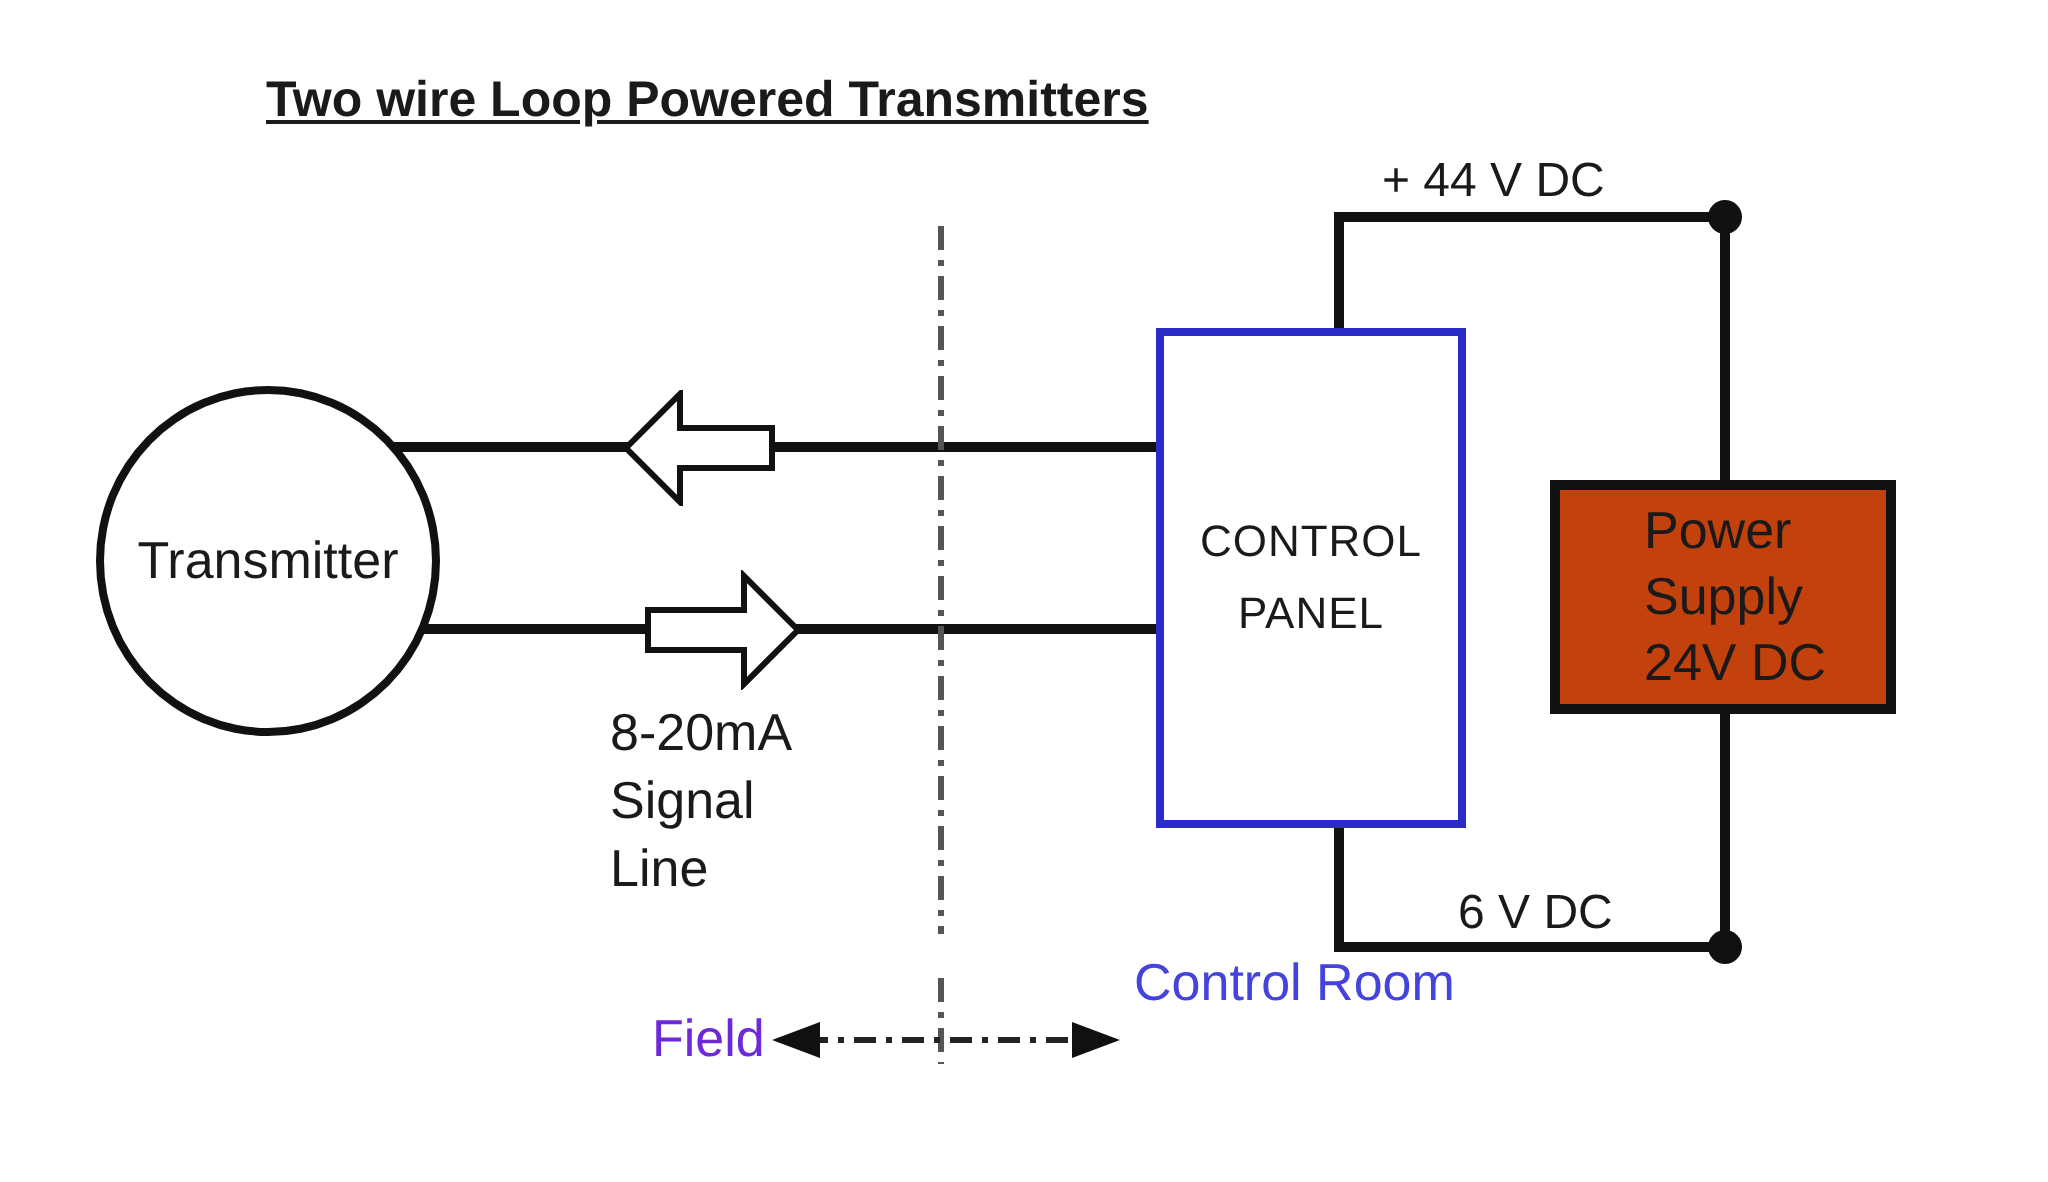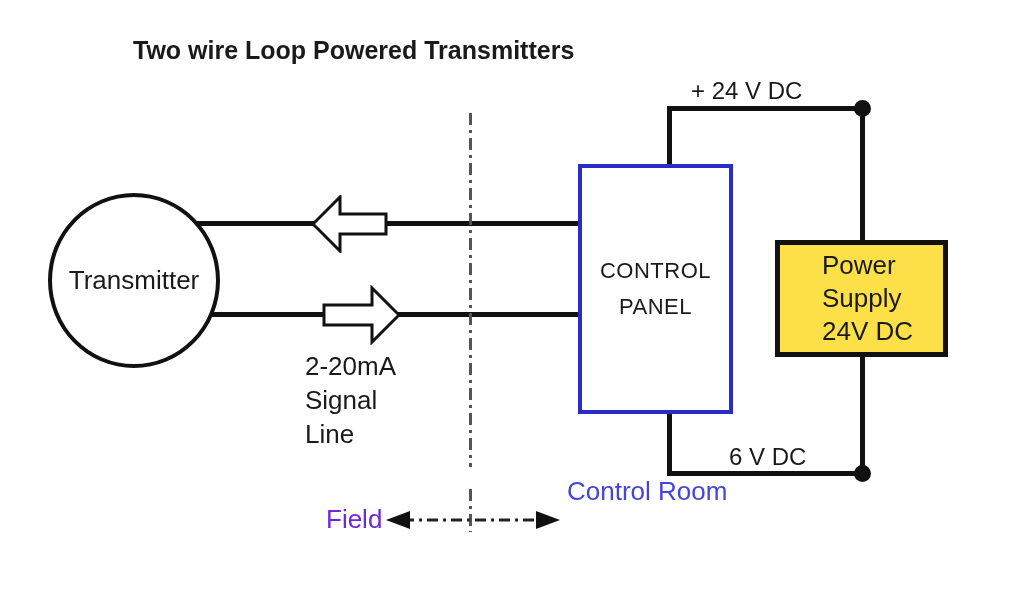"Two wire Loop Powered Transmitters" .title { text-decoration: none -> underline }
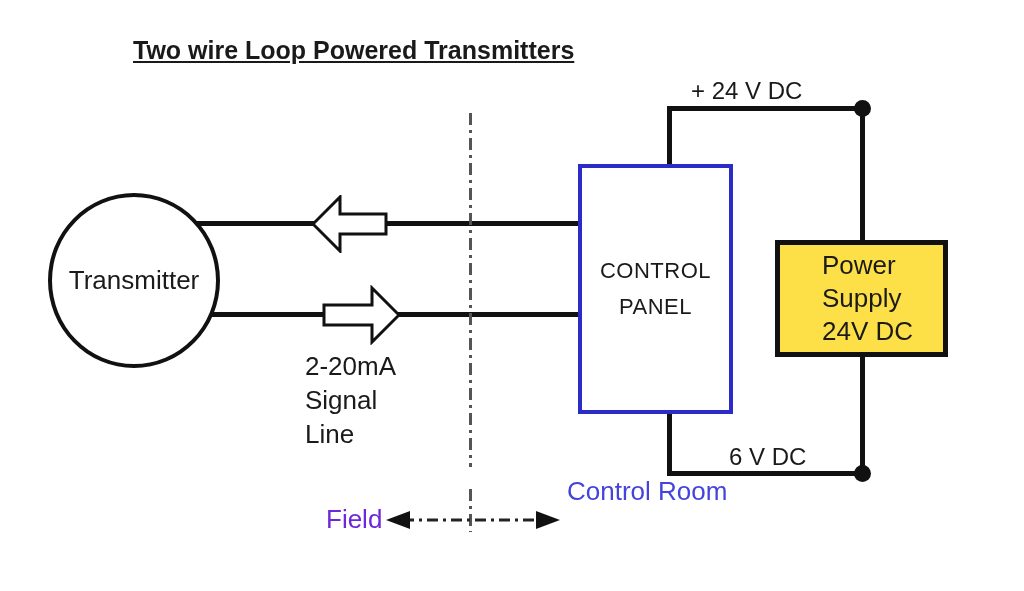"+ 24 V DC" div.abs { text: 24 -> 44 }
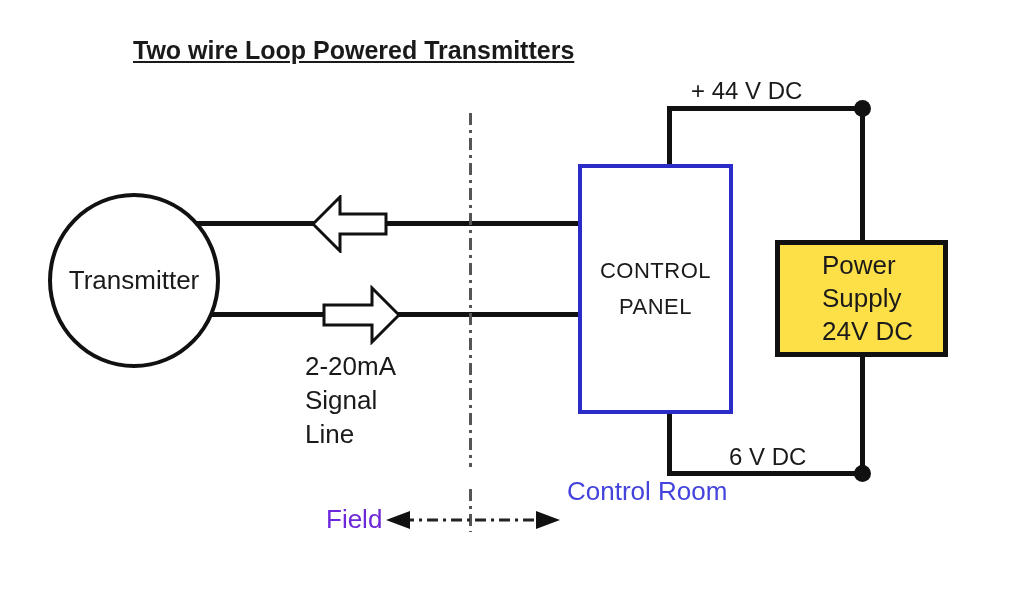"Power" .power-supply-box { background: #fde047 -> #c2410c }
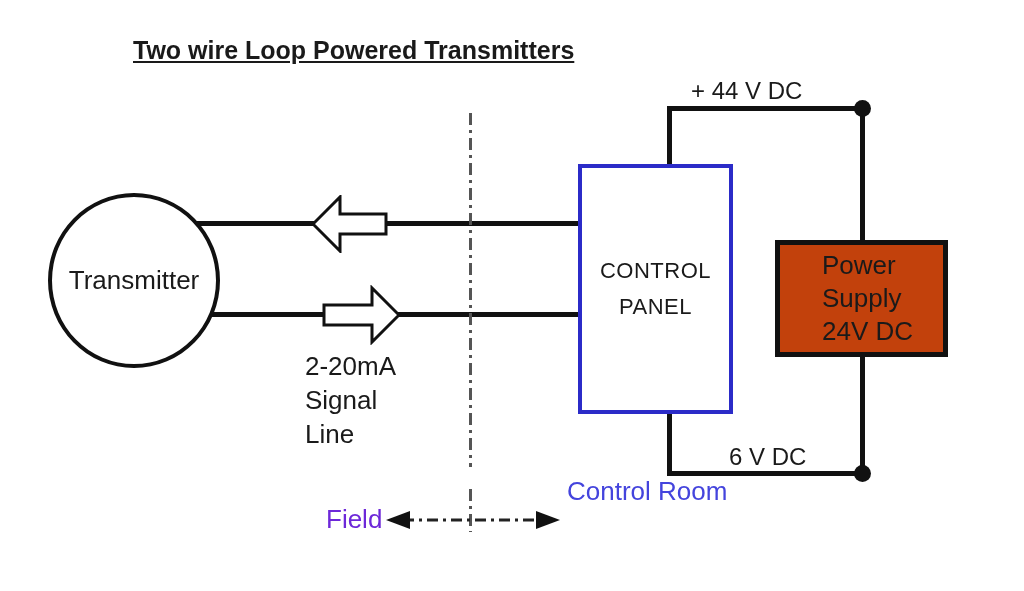"2-20mA" div.abs { text: 2-20mA -> 8-20mA }
